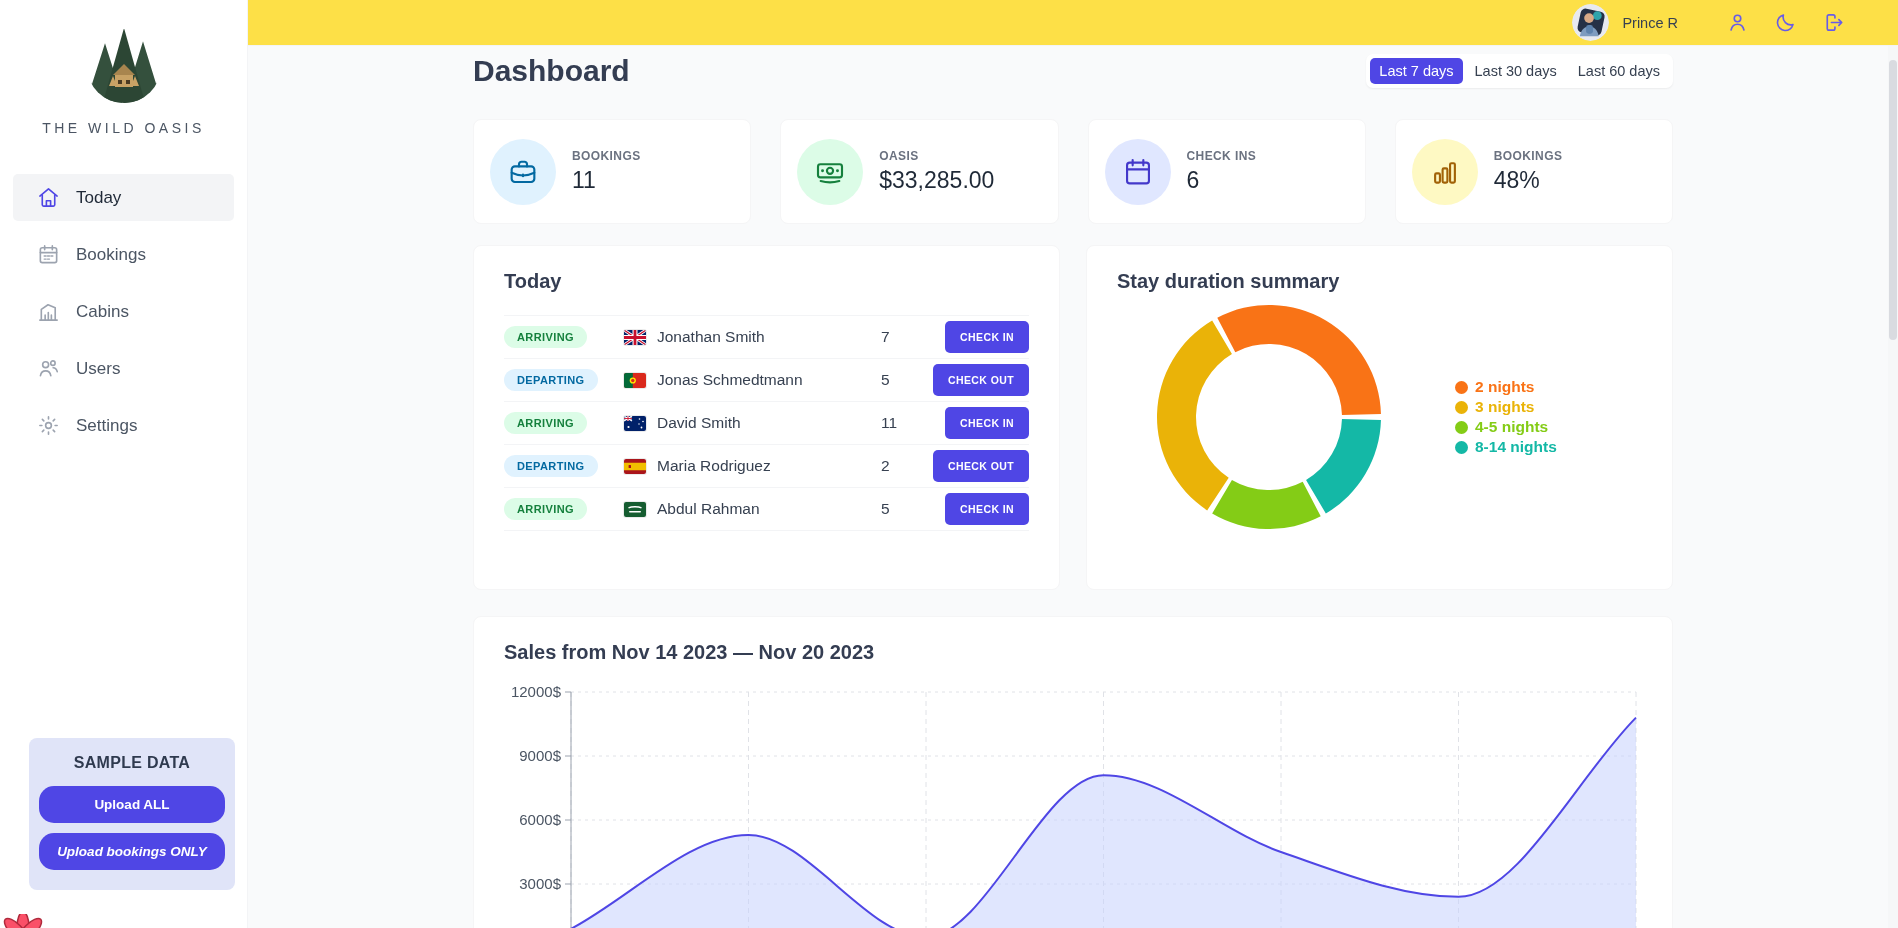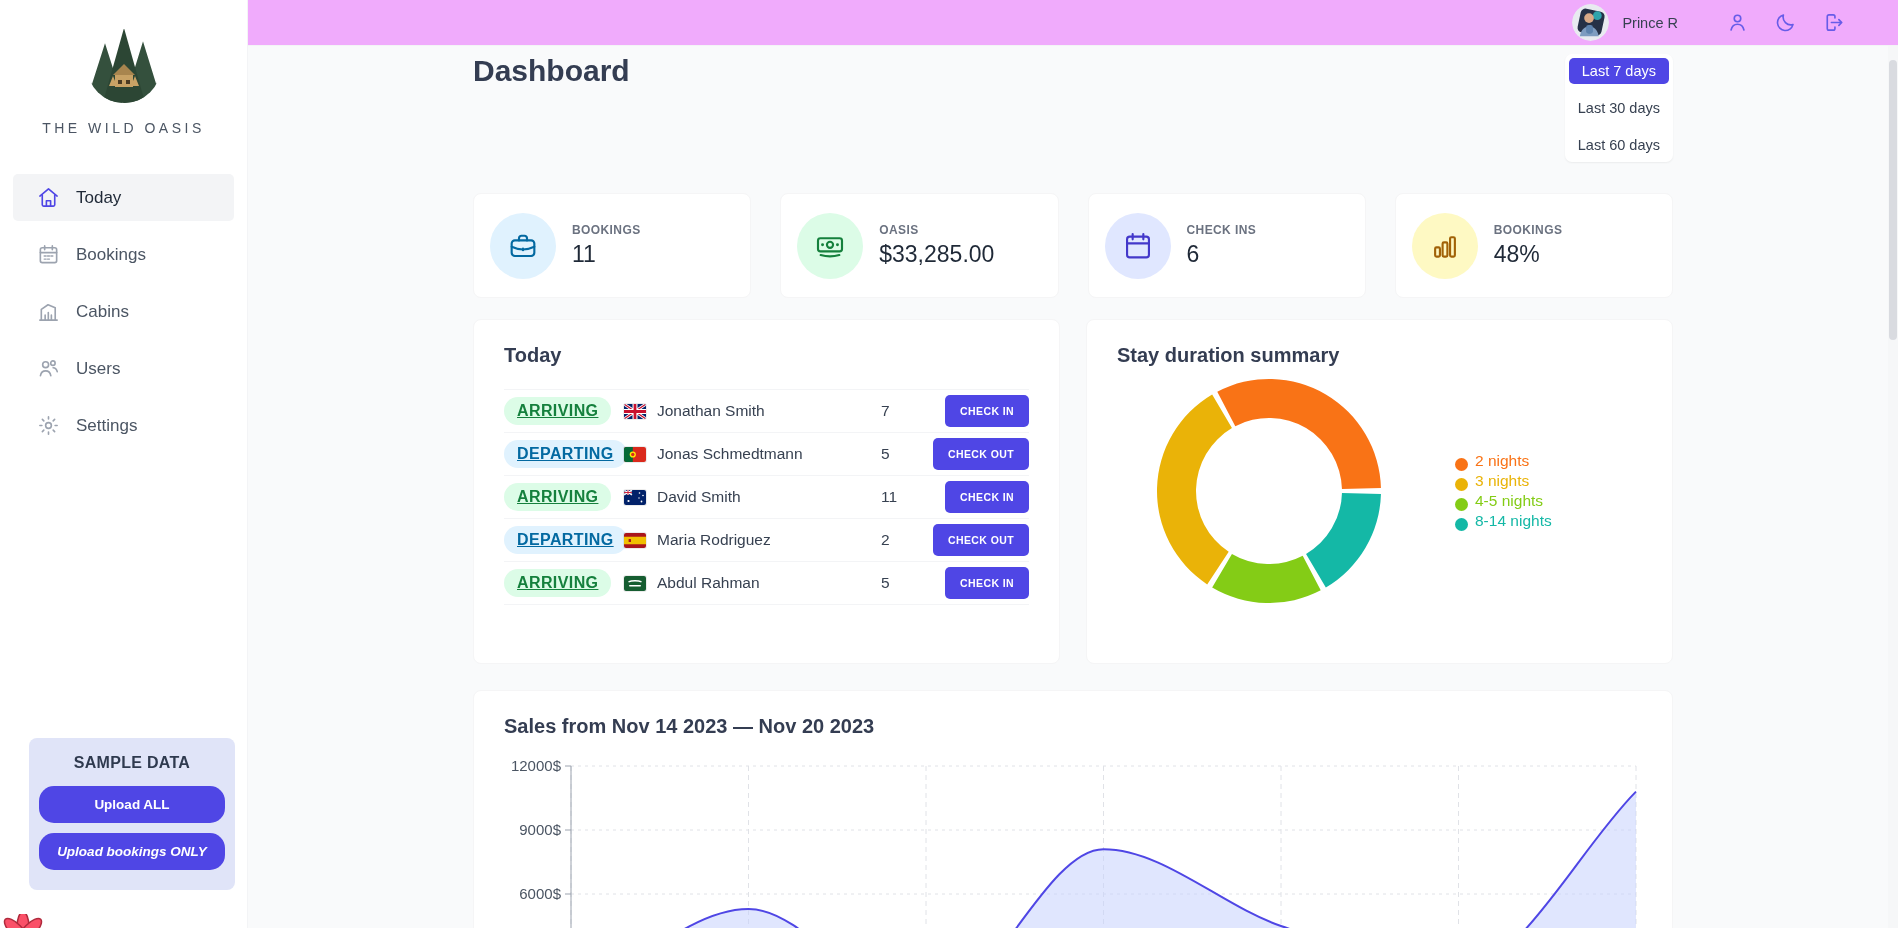"Prince R" header { background: #f0abfc -> #fde047 }
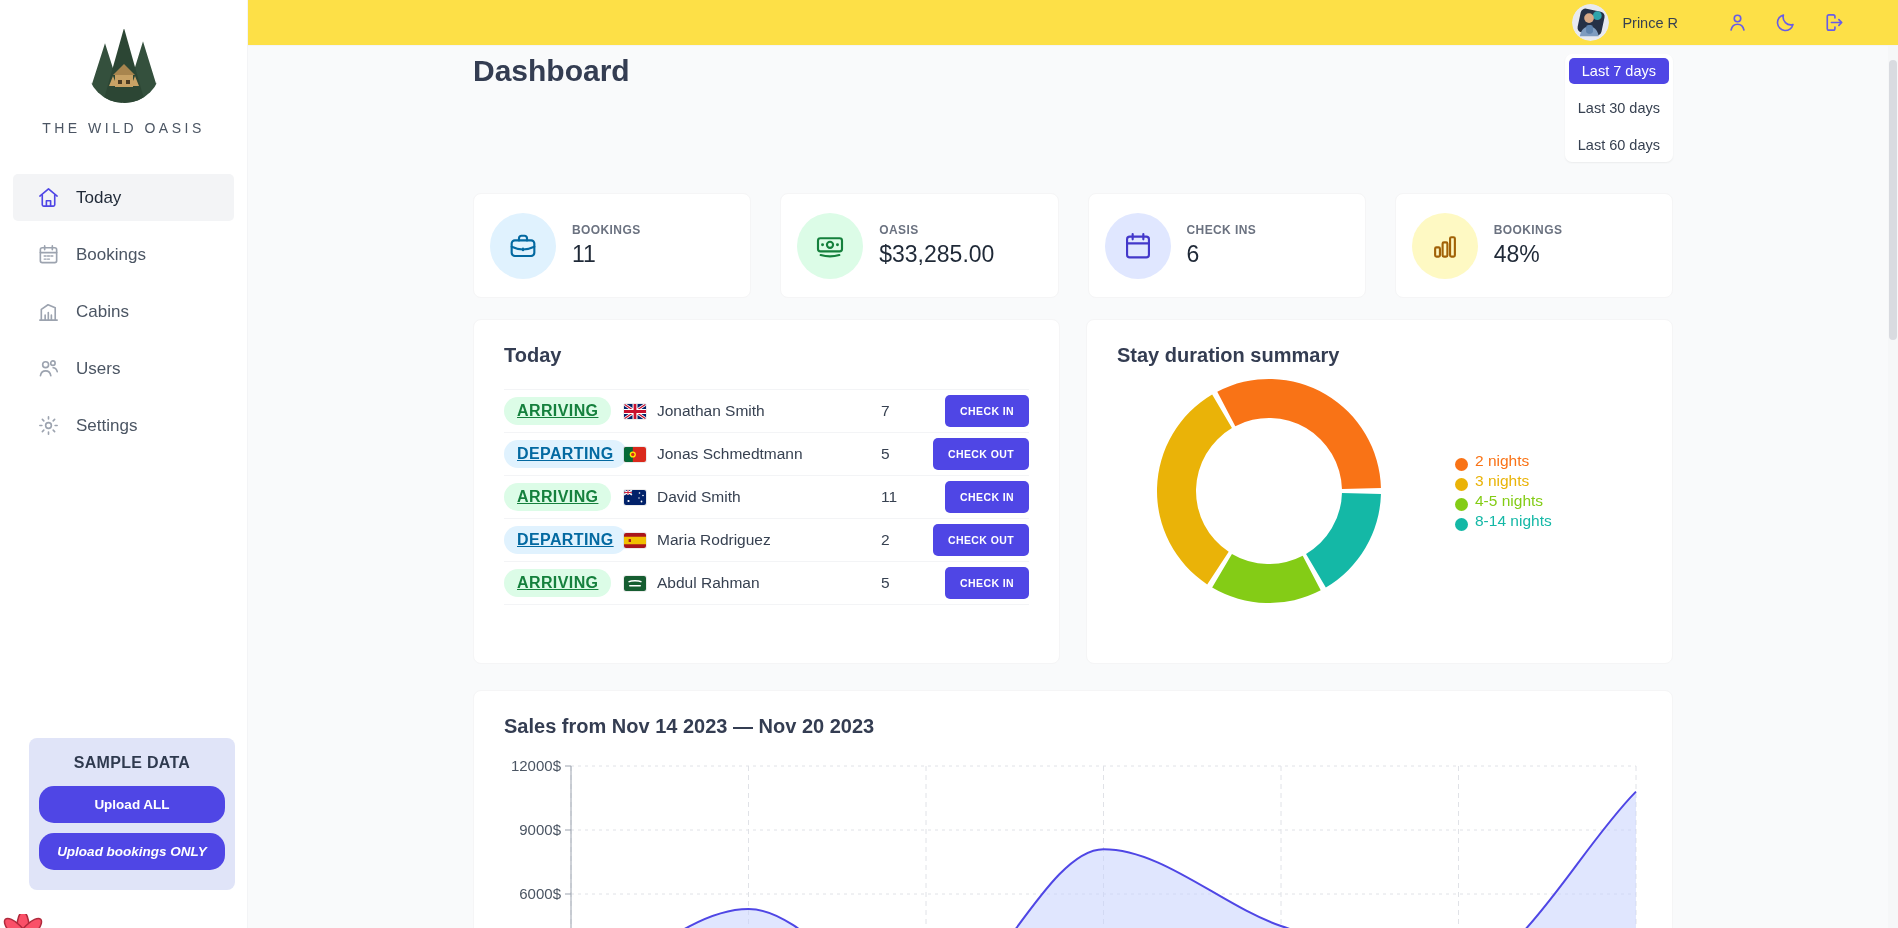"Last 7 days" .filters { flex-direction: column -> none; gap: 11px -> 3px }
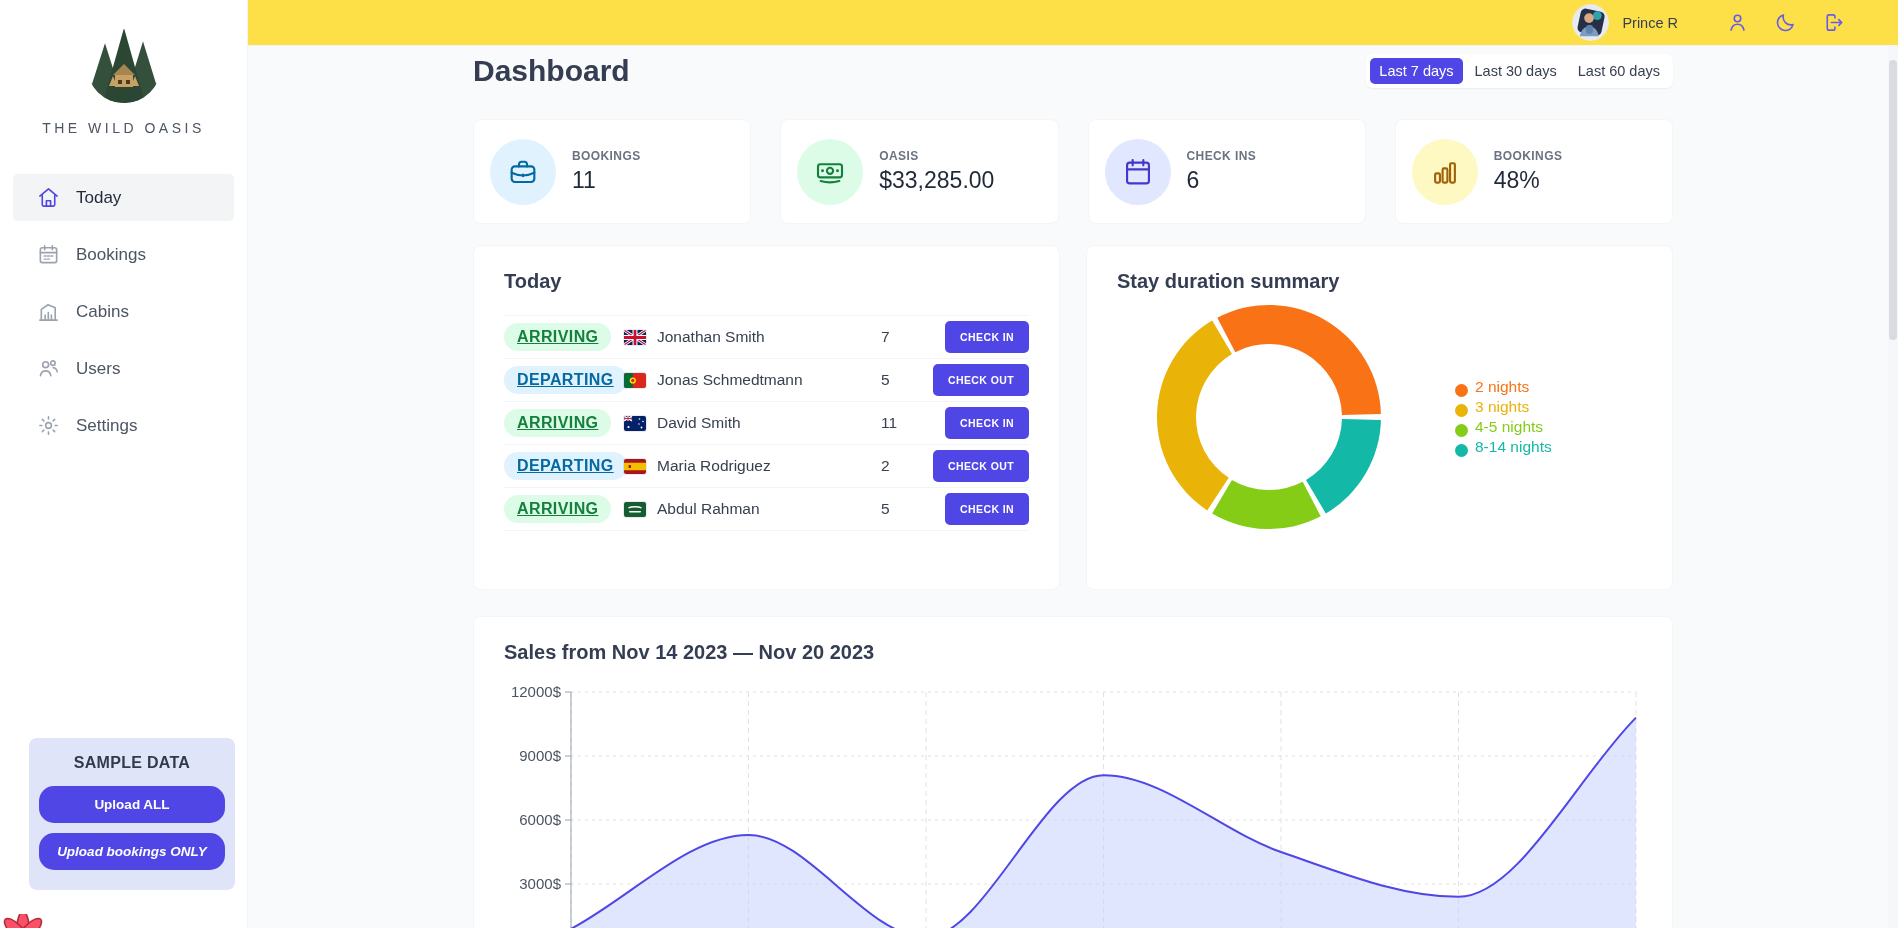"ARRIVING" .badge { font-size: 16px -> 11px; text-decoration: underline -> none }
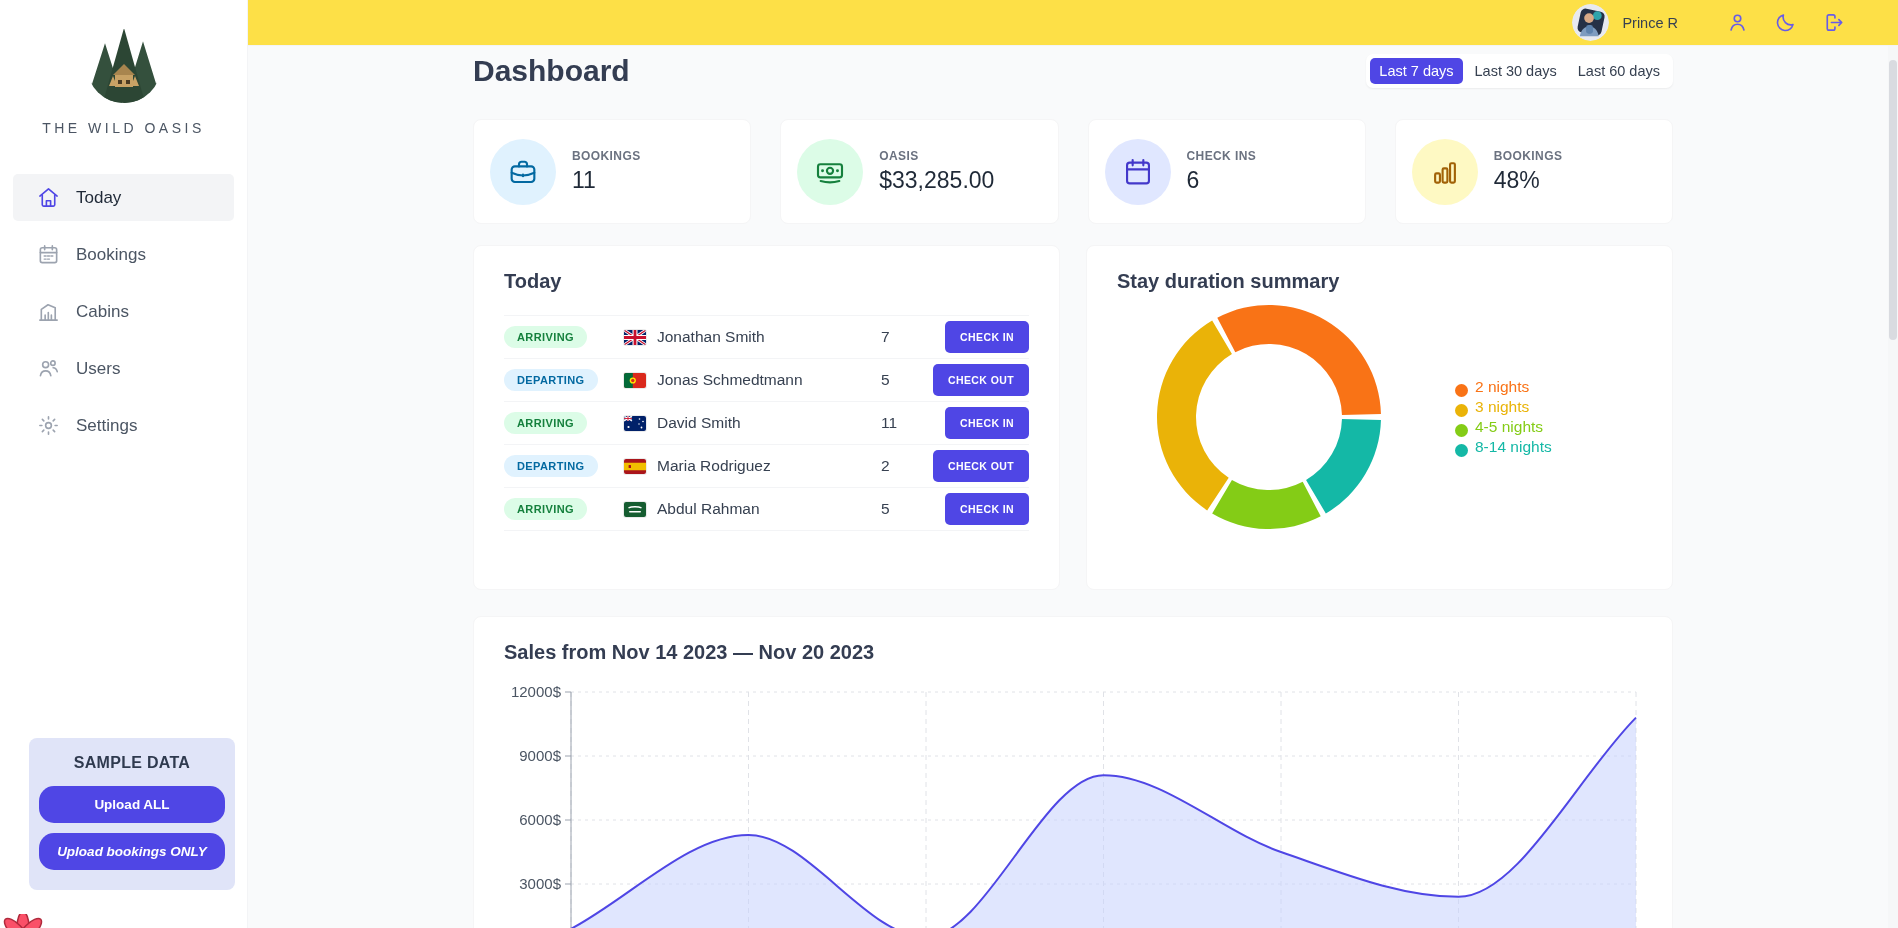"2 nights" .legend li { align-items: flex-end -> center; font-weight: 400 -> 700 }
